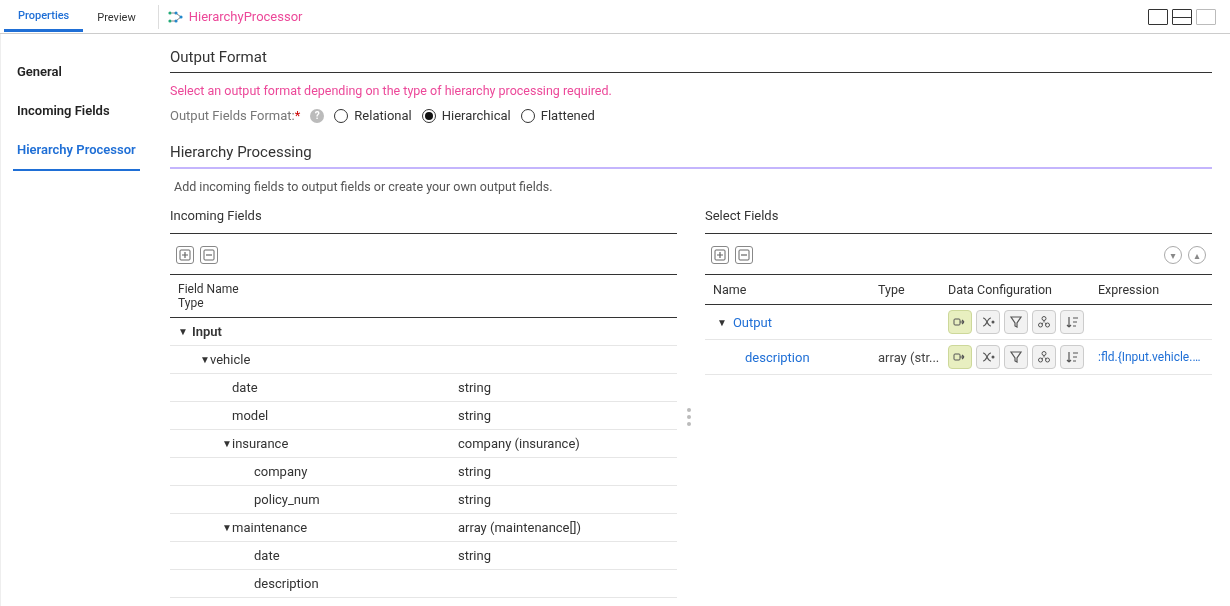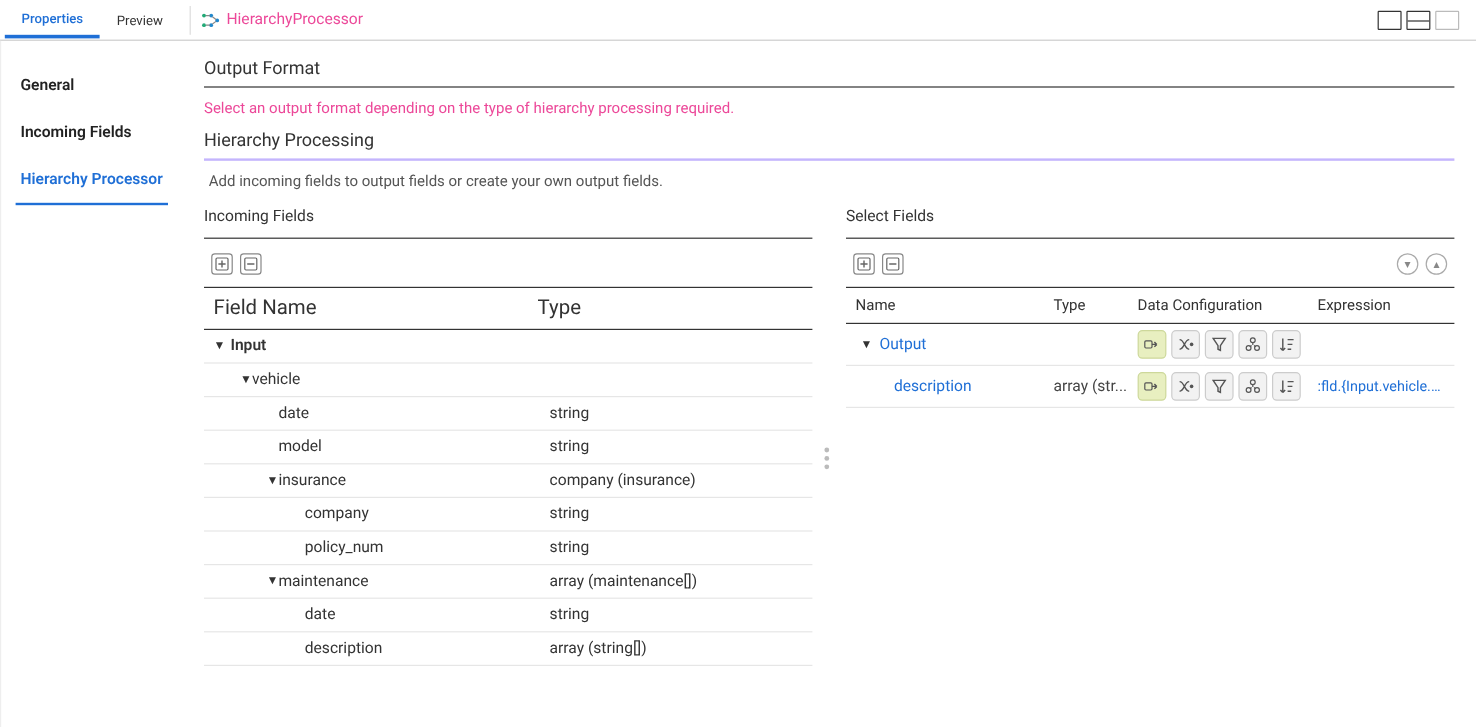"Output Fields Format:*" div.format-row { html: none -> <div> <span> <span>Output Fields Format:</span><span>*</span> </span> <span>?</span> <label> <span></span> <span>Relational</span> </label> <label> <span></span> <span>Hierarchical</span> </label> <label> <span></span> <span>Flattened</span> </label> </div> }
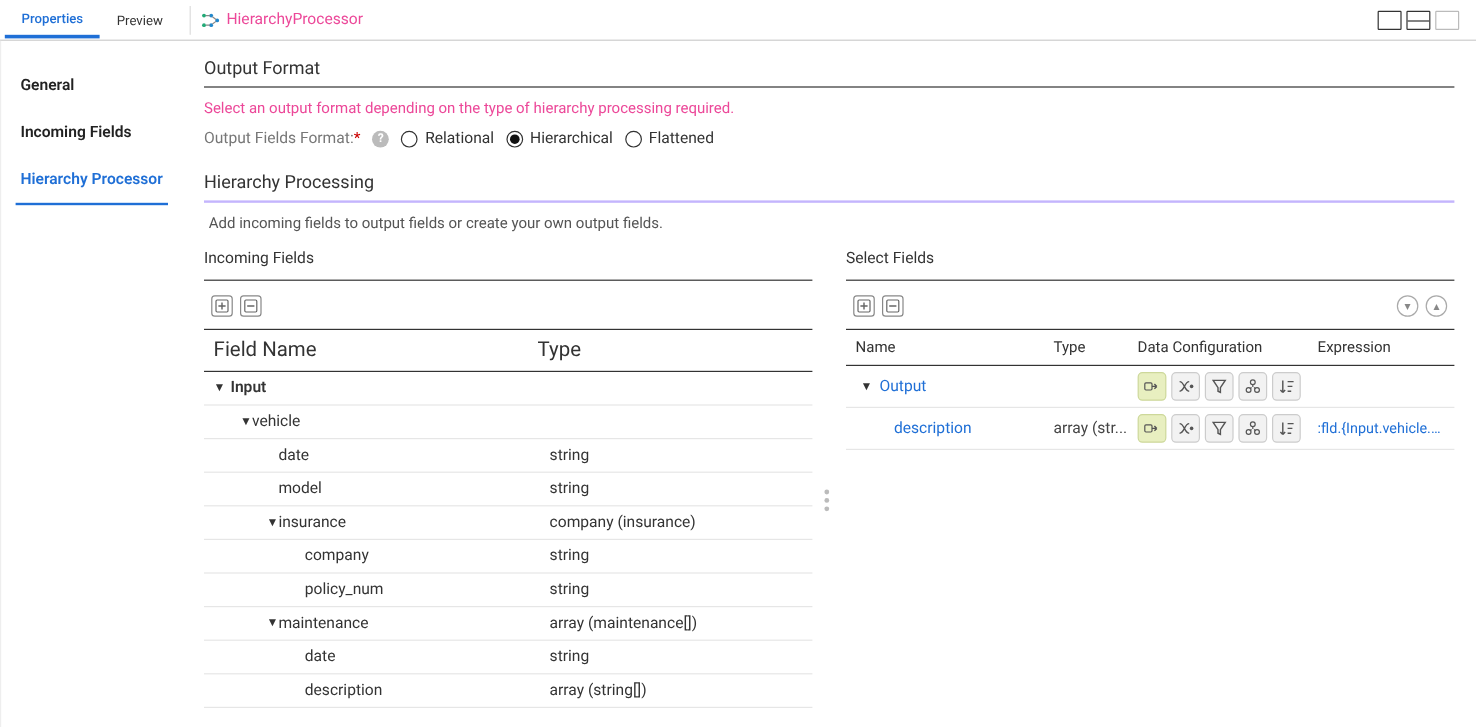"Field Name" .table-head { flex-direction: none -> column; font-size: 17px -> 12px }
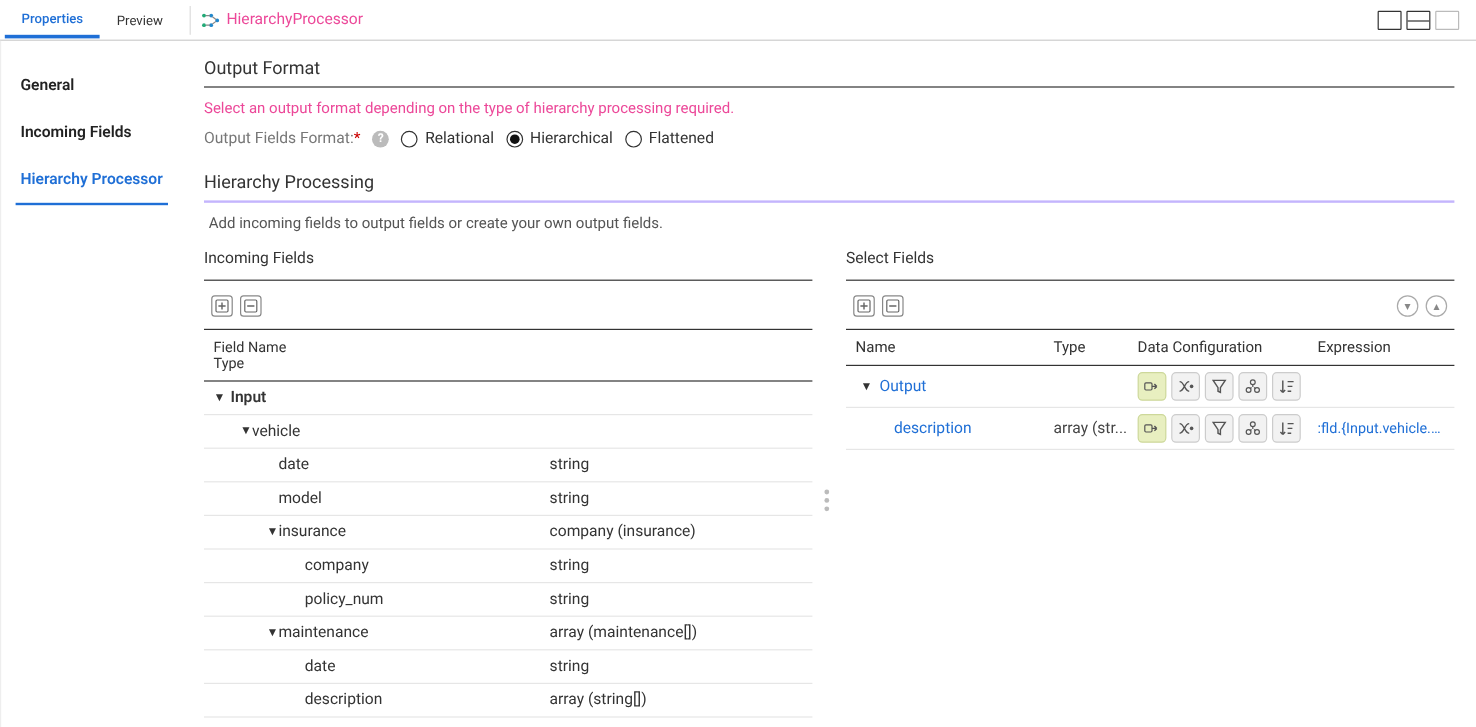"array (string[])" span.ftype { html: <span>array (string[])</span> -> none }
